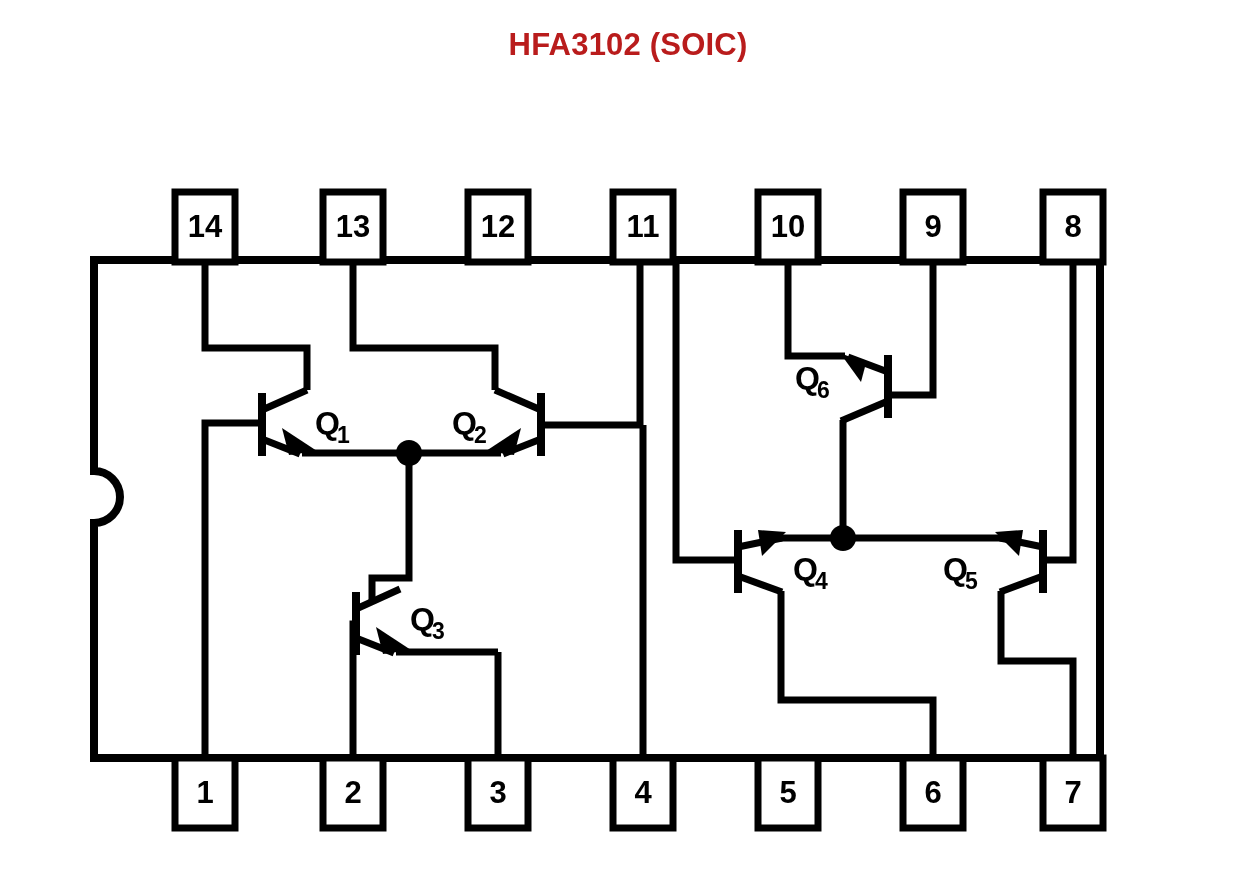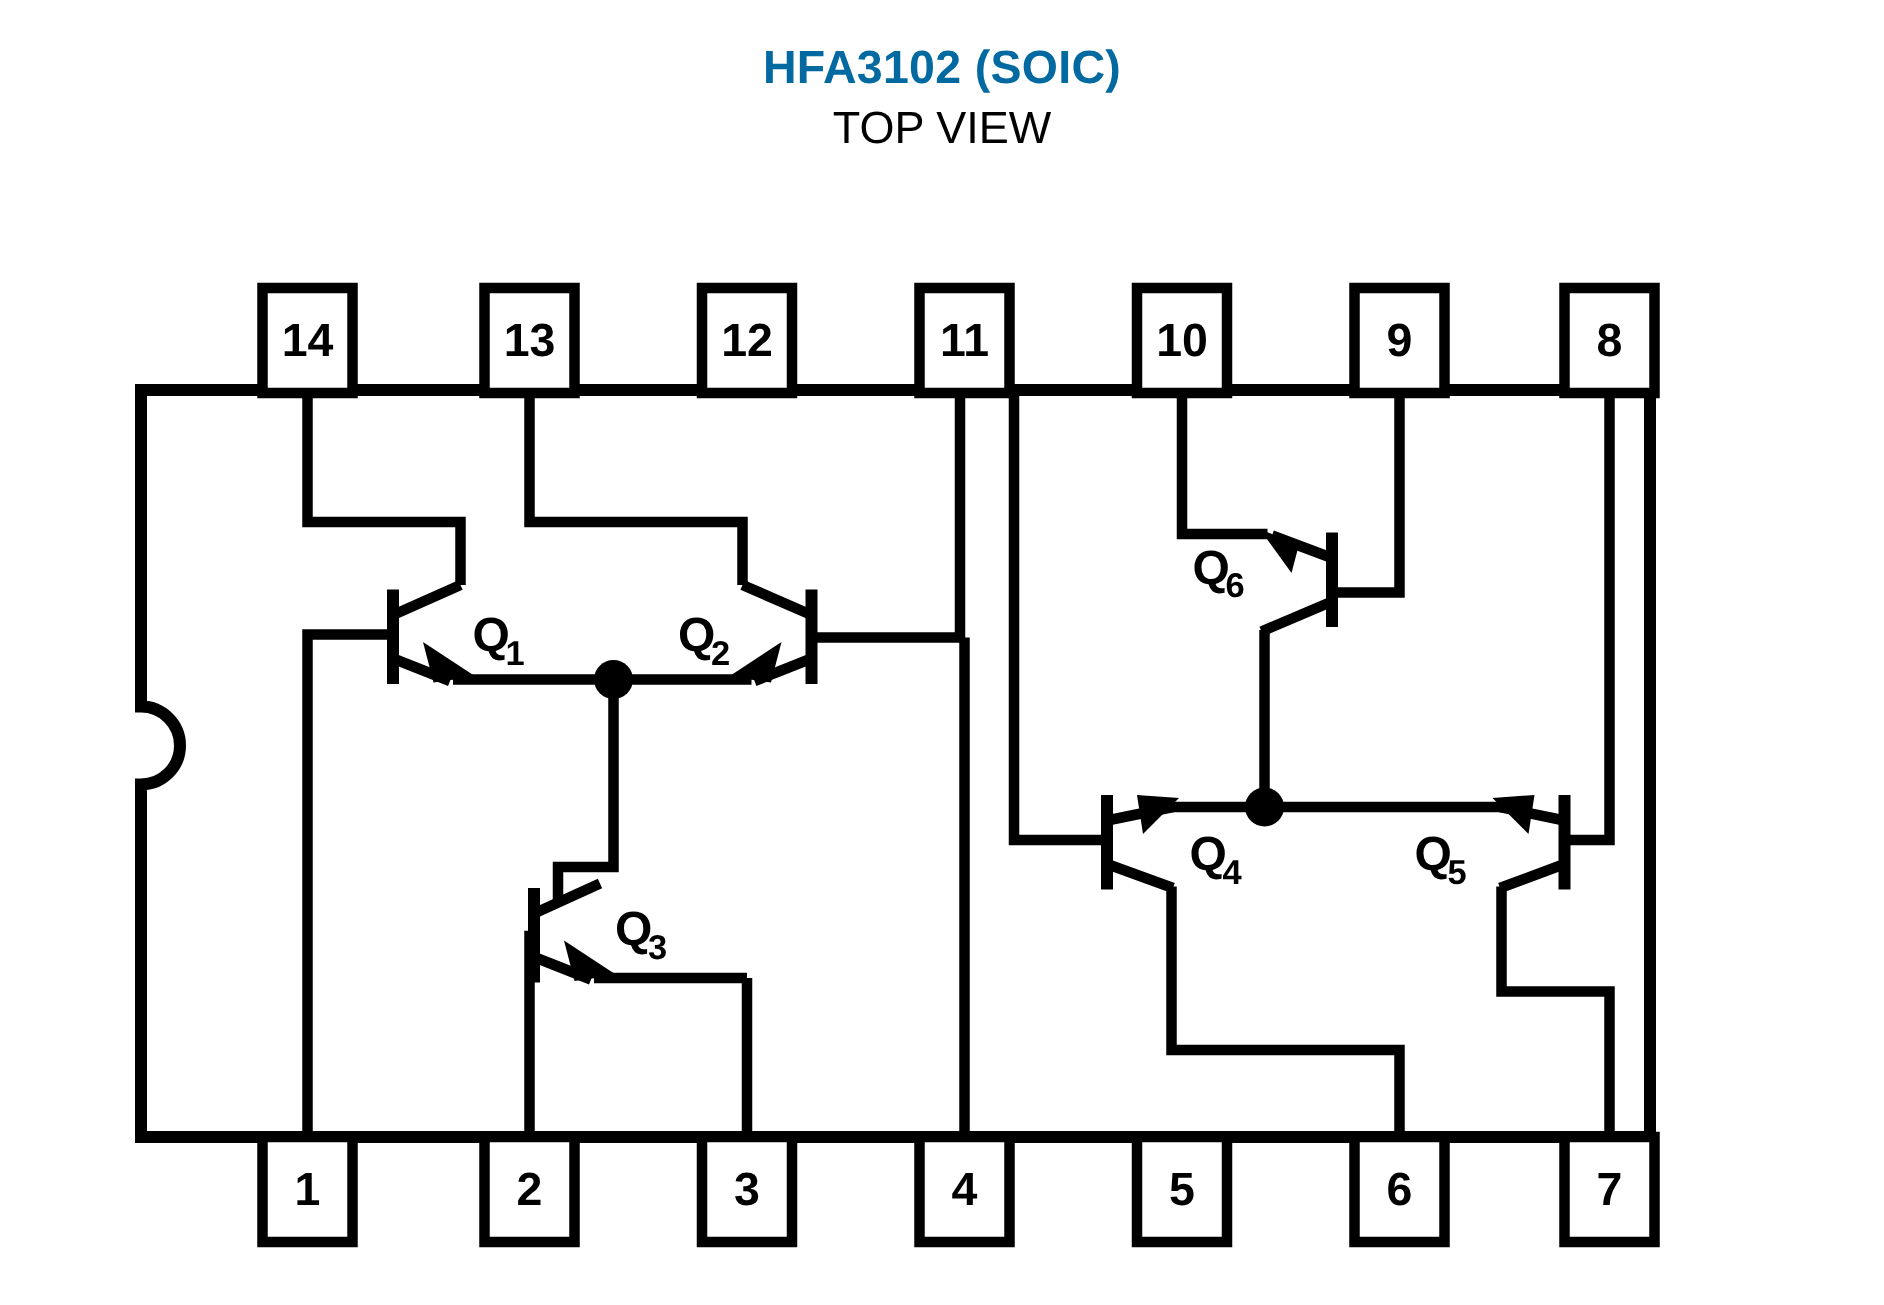"HFA3102 (SOIC)" .title-main { color: #0369a1 -> #b91c1c }
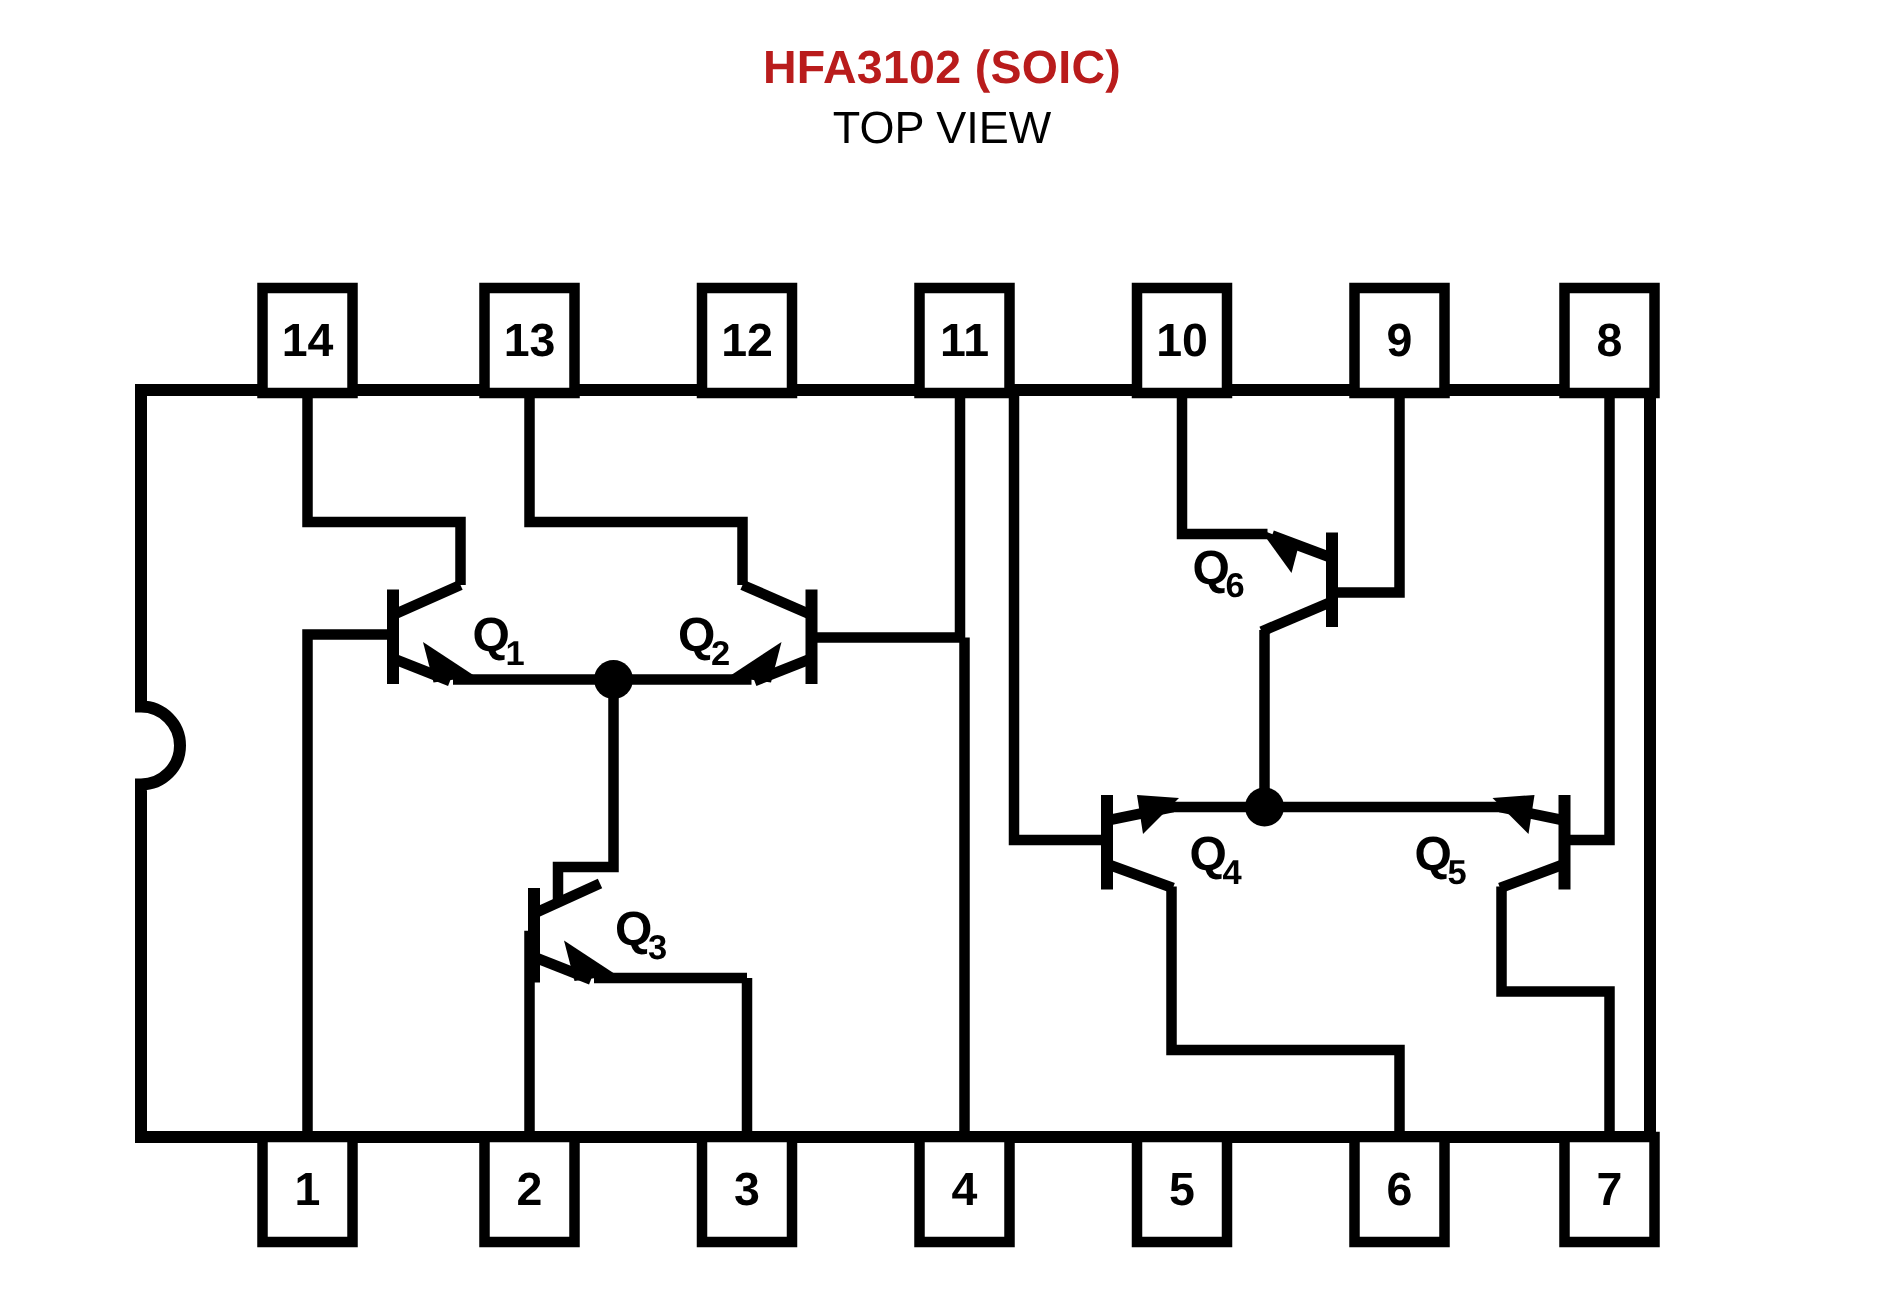"TOP VIEW" div.title-sub { html: <div>TOP VIEW</div> -> none }
